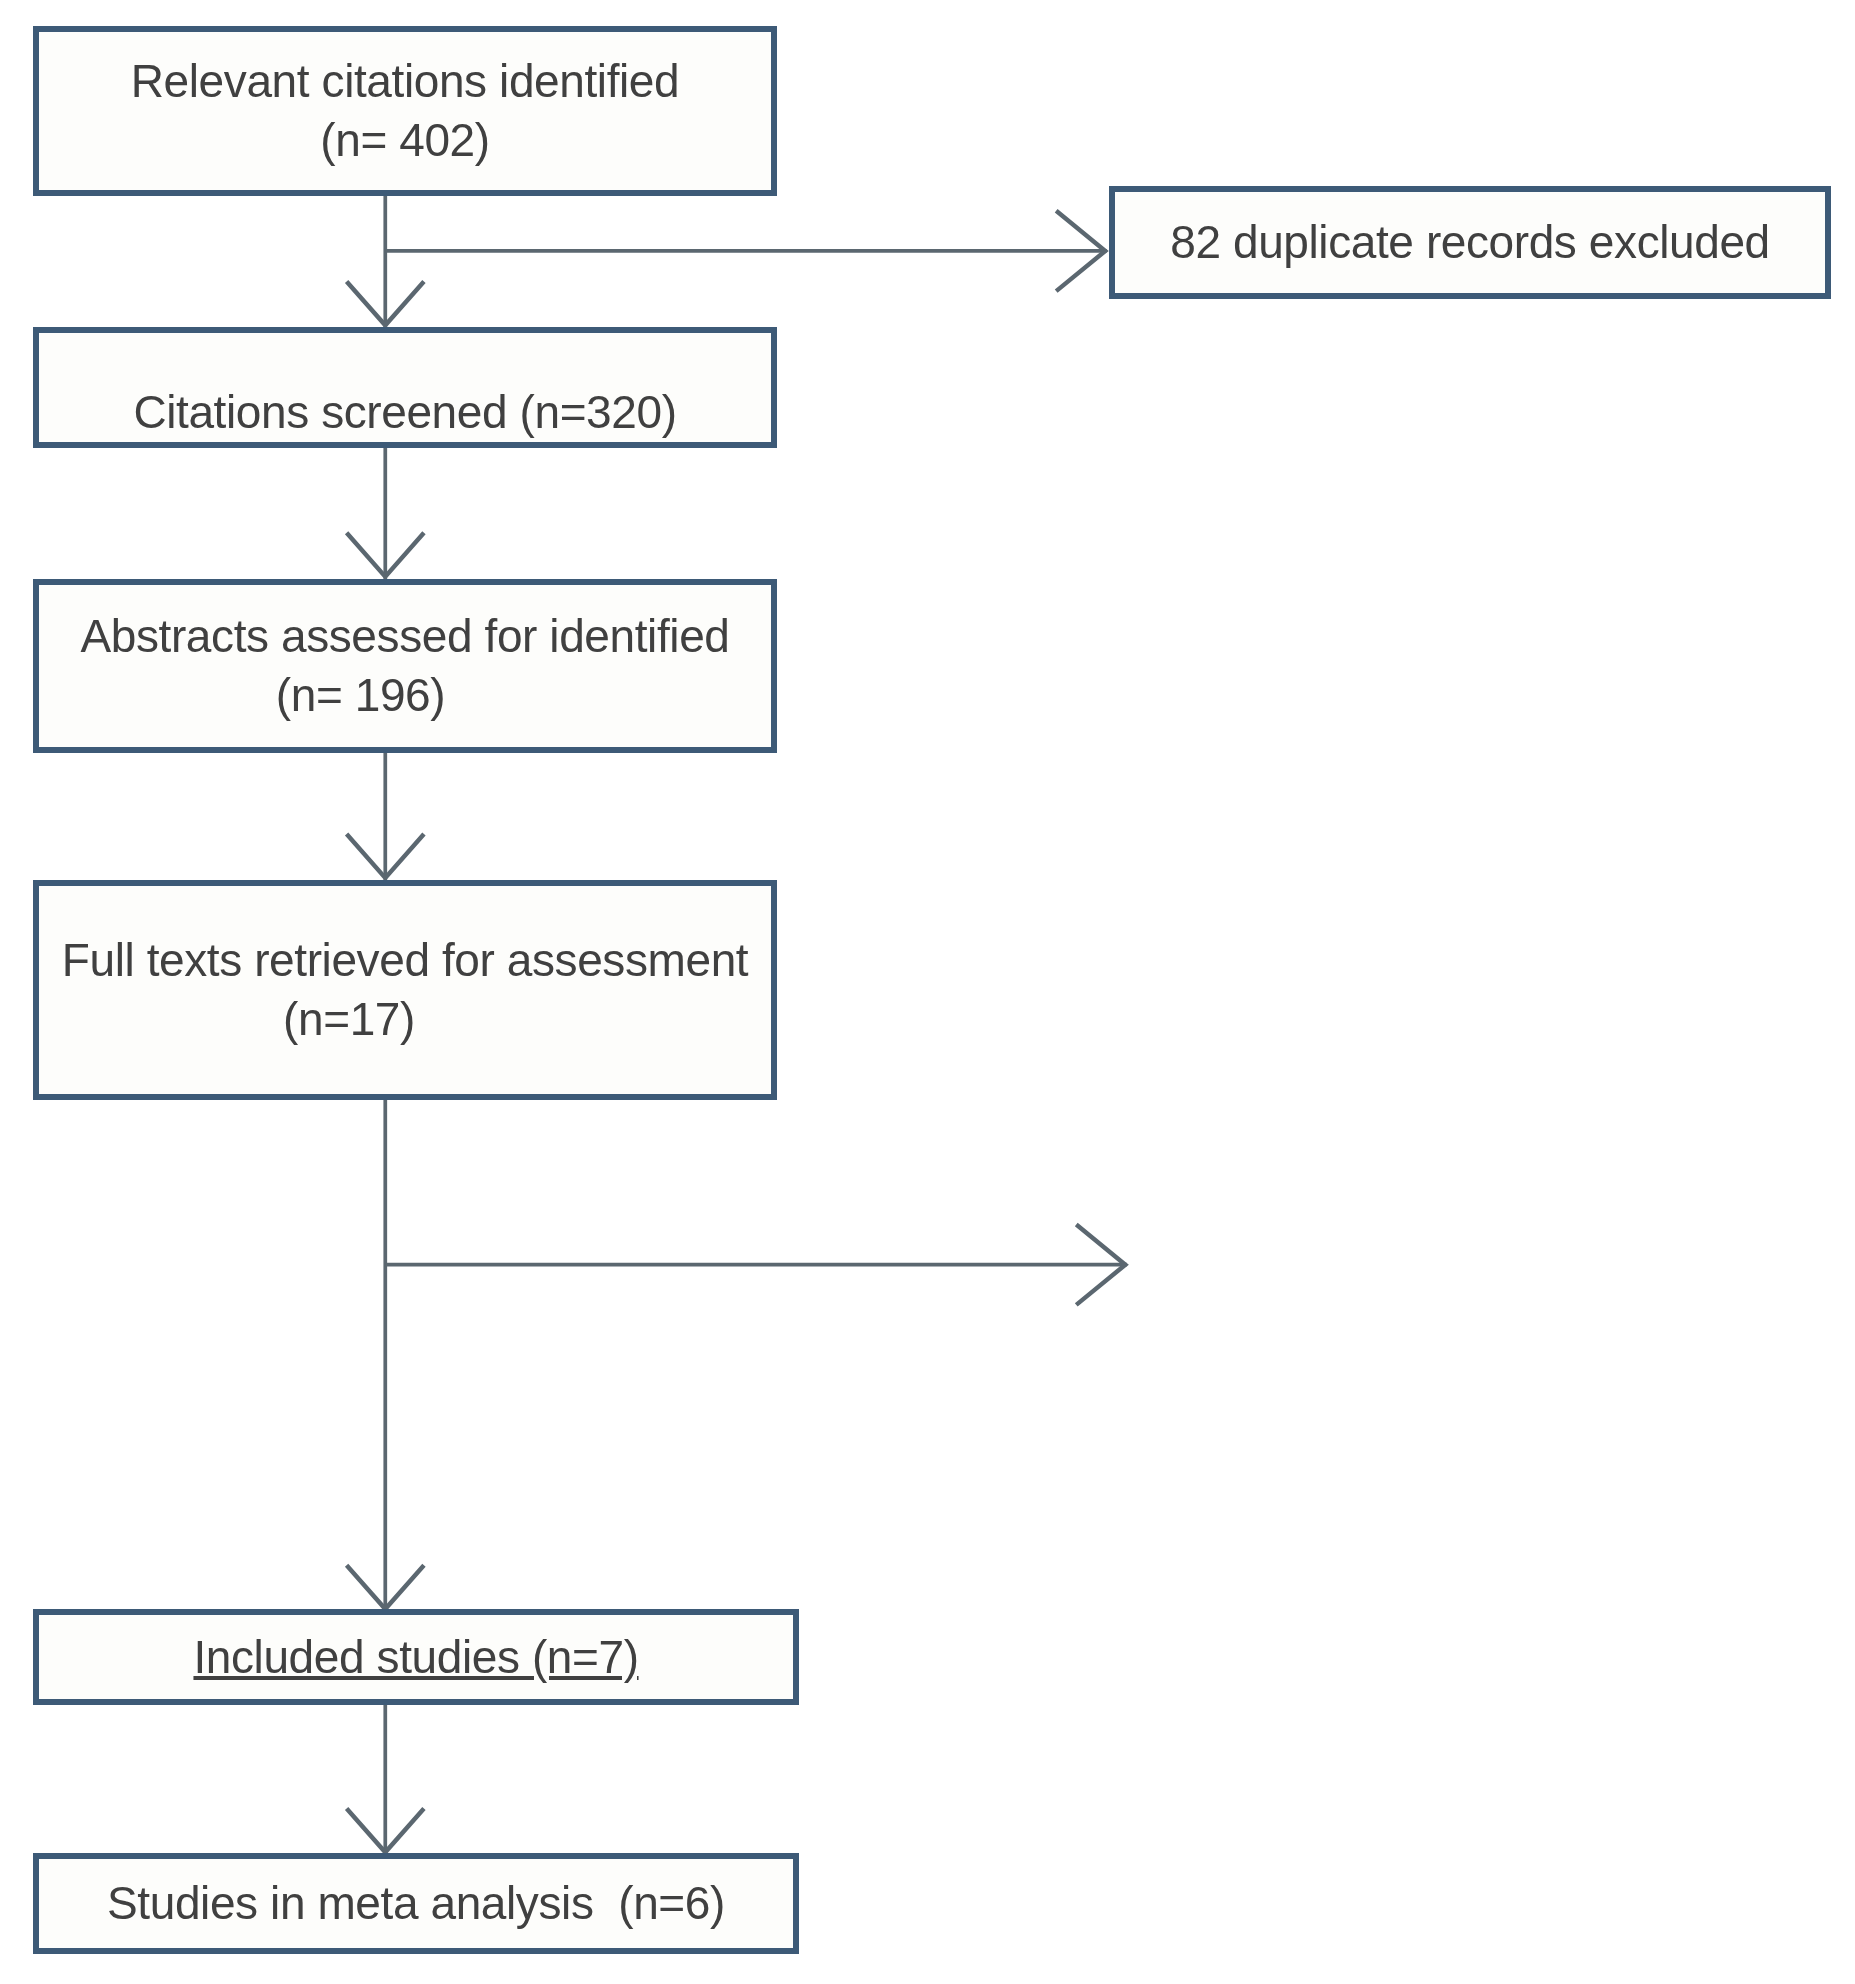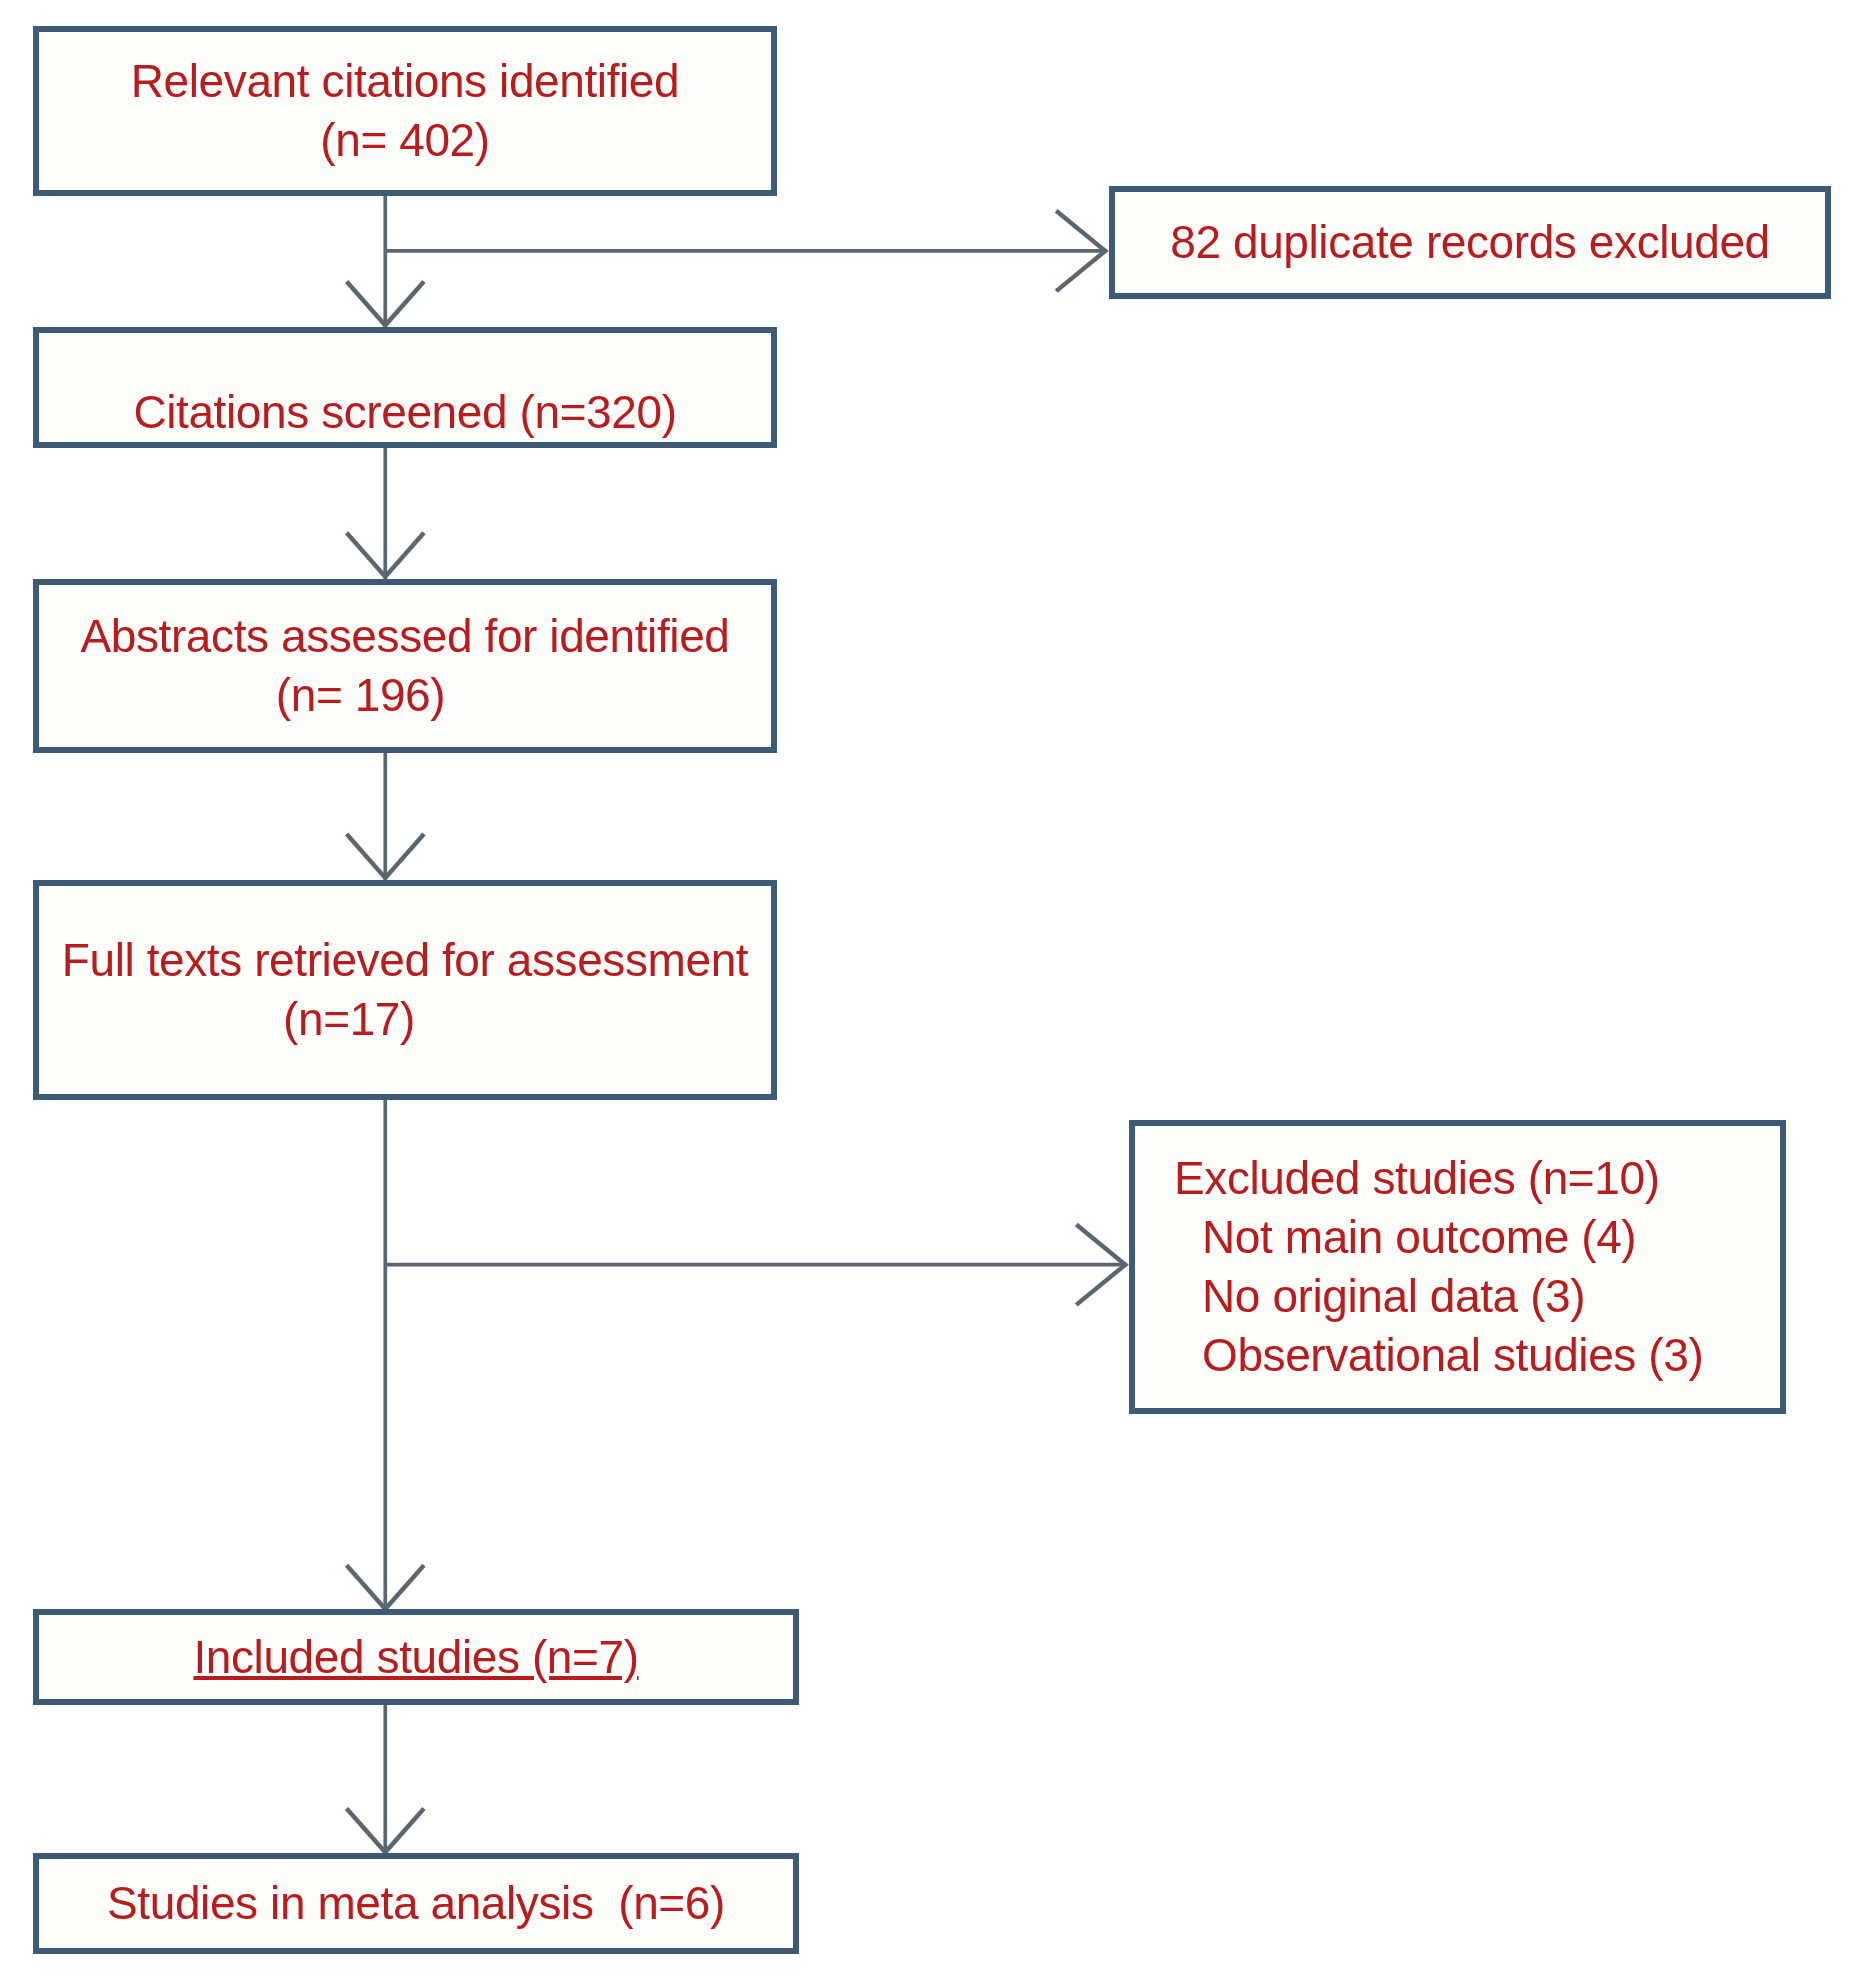"Relevant citations identified" .flow-box { color: #b91c1c -> #404040 }
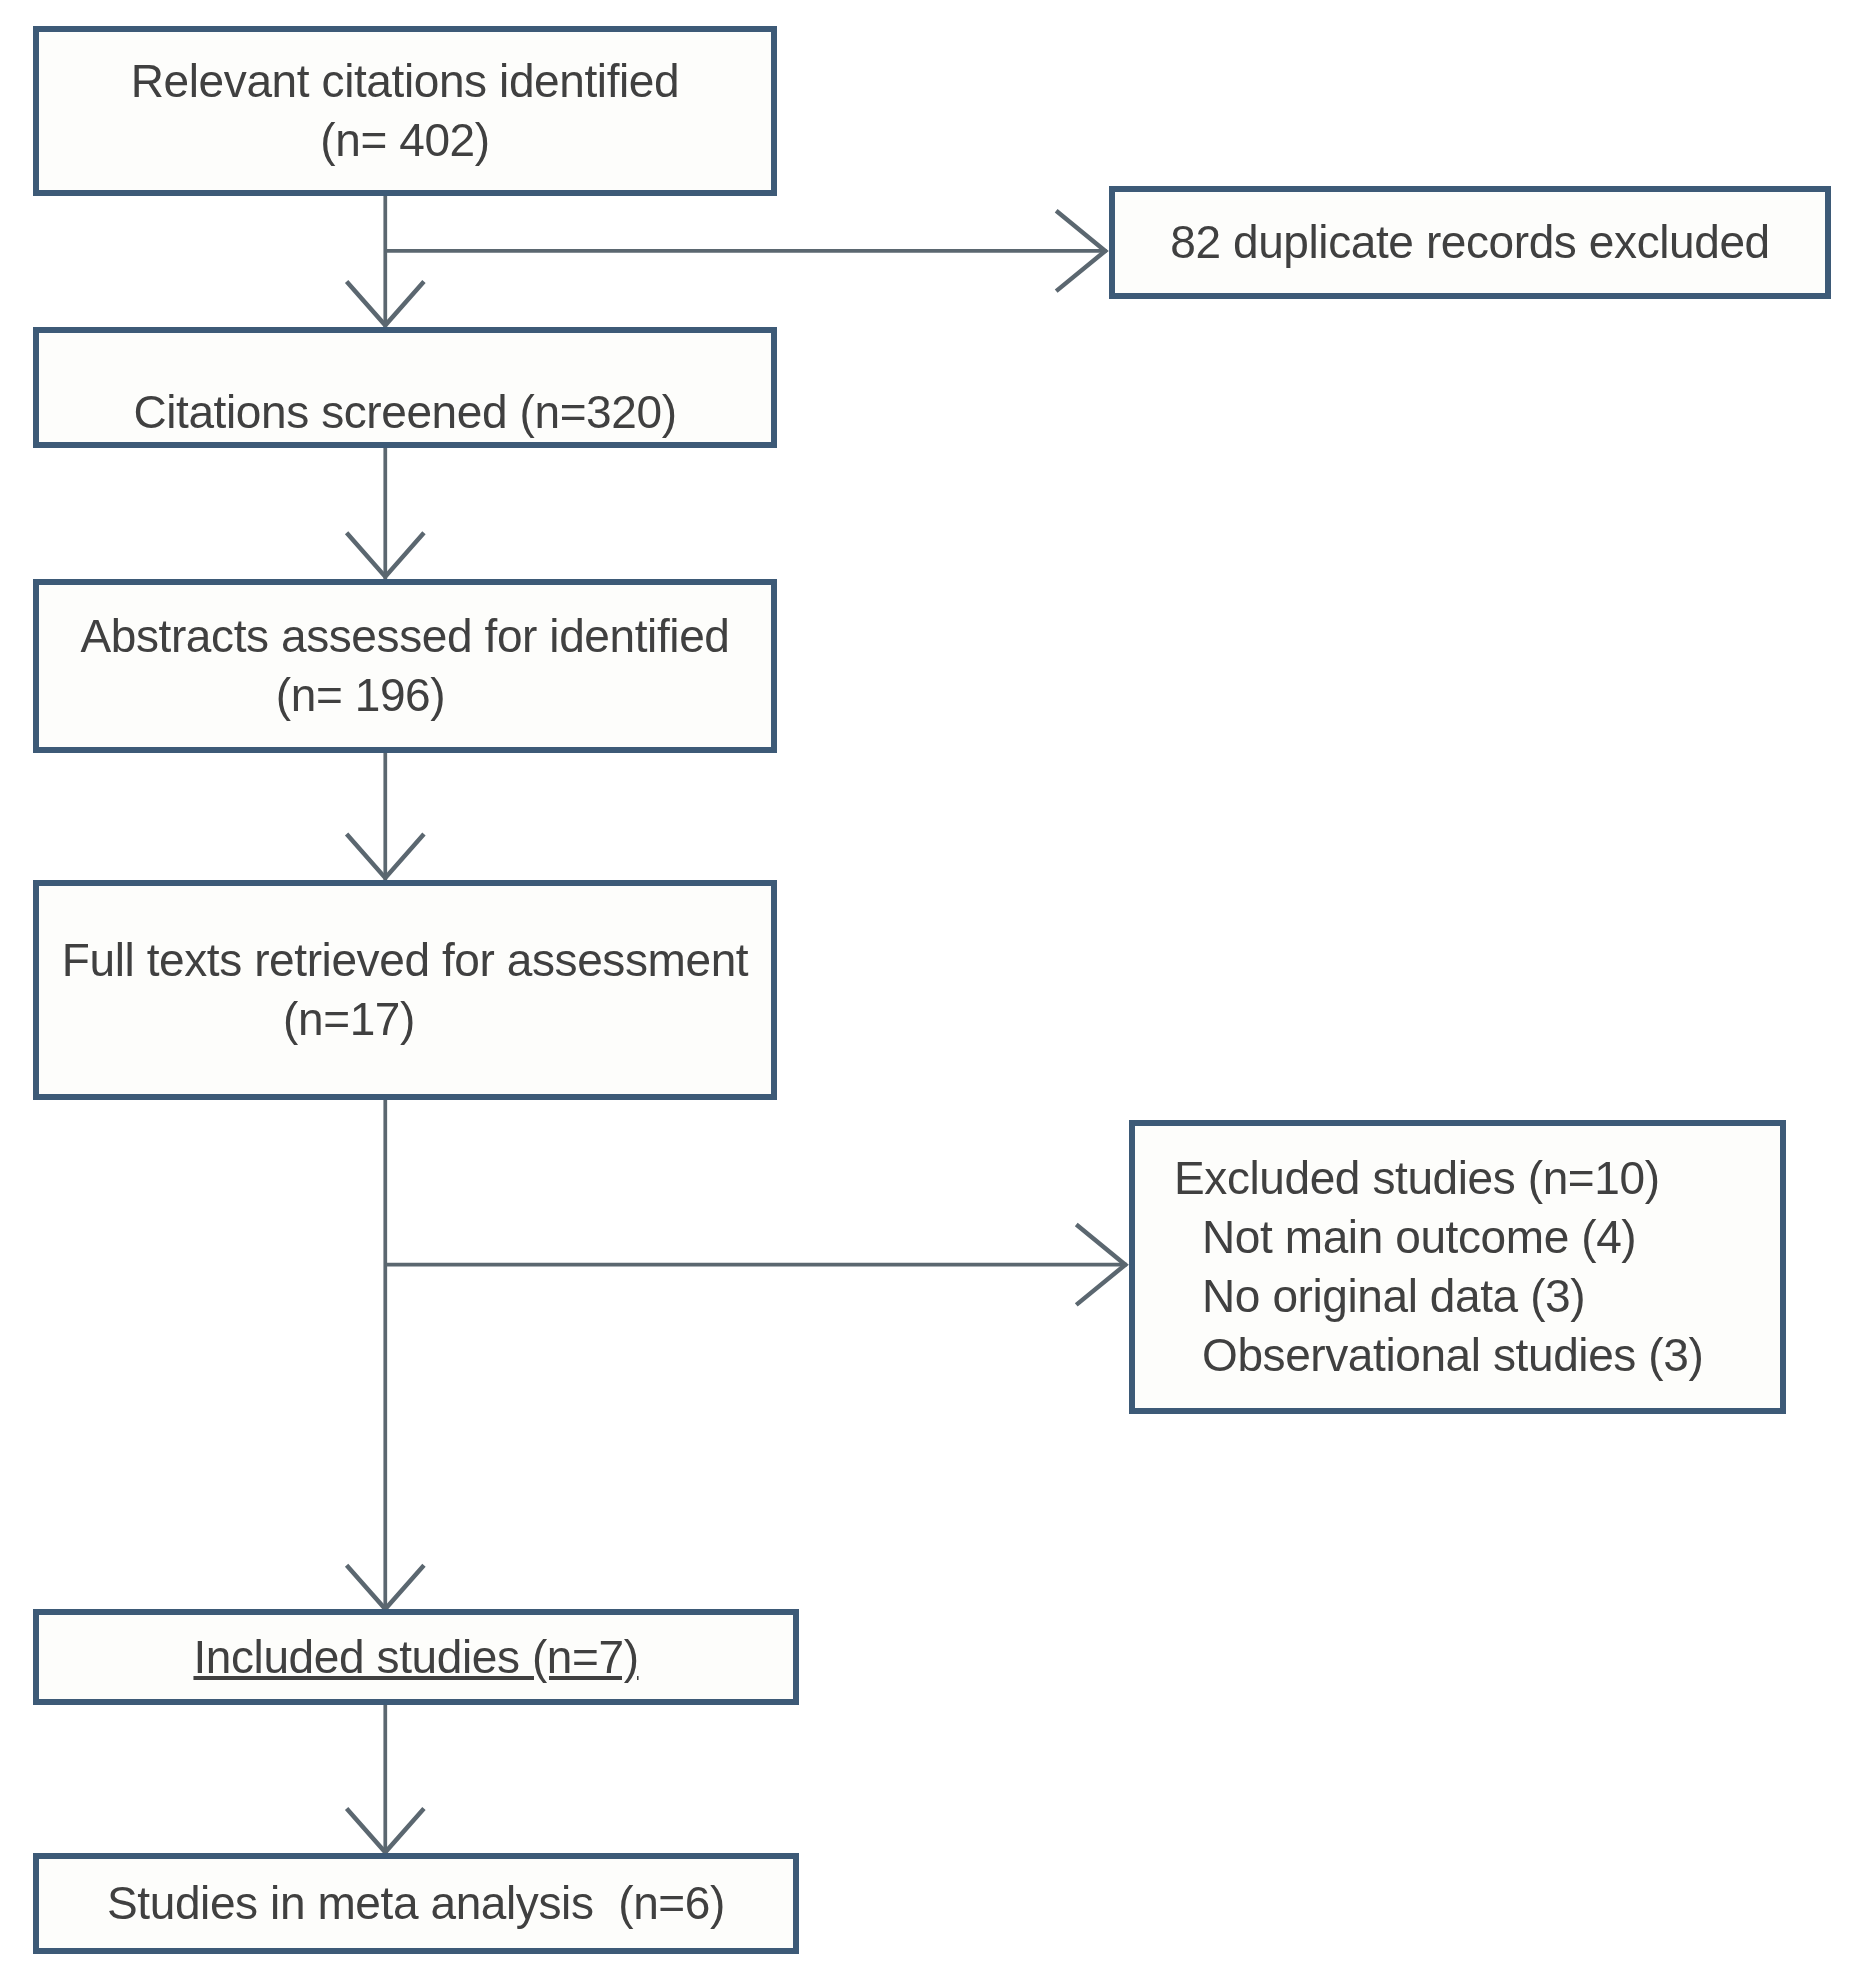"Excluded studies (n=10)" div.flow-box { html: <div> <span>Excluded studies (n=10)</span> <span>Not main outcome (4)</span> <span>No original data (3)</span> <span>Observational studies (3)</span> </div> -> none }
